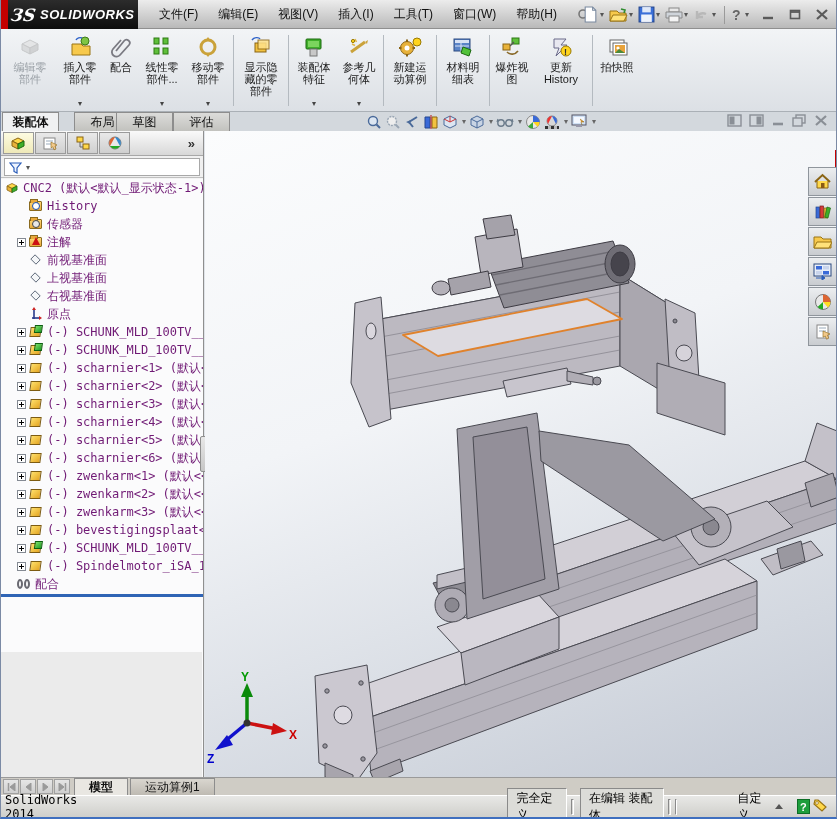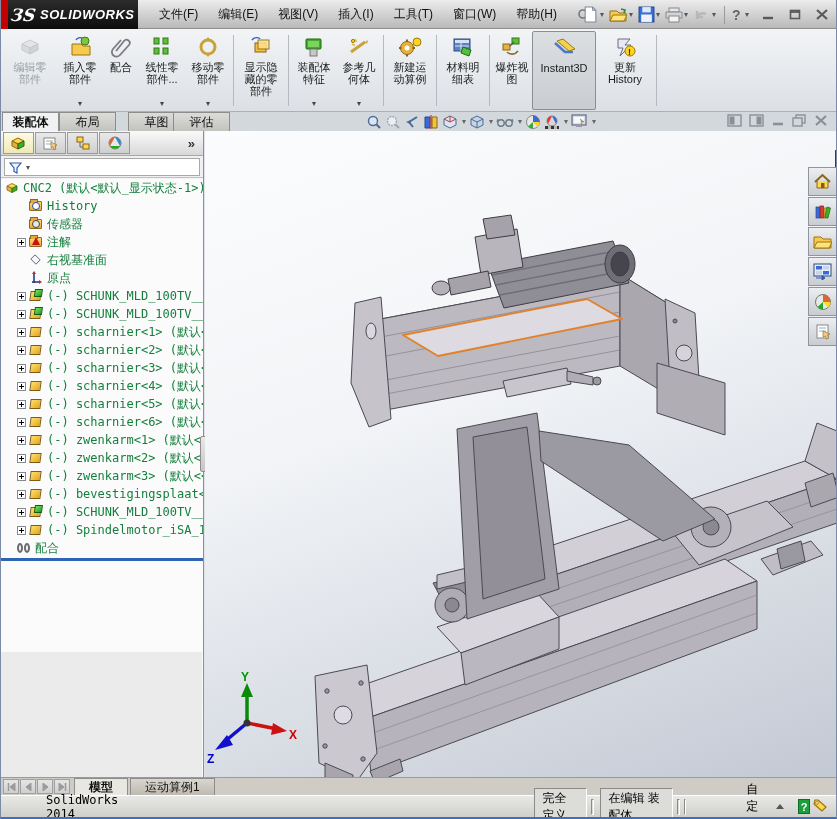"Instant3D" div.rb { html: <div> <span> <svg> <path></path> <path></path> </svg> </span> <span>Instant3D</span> </div> -> none }
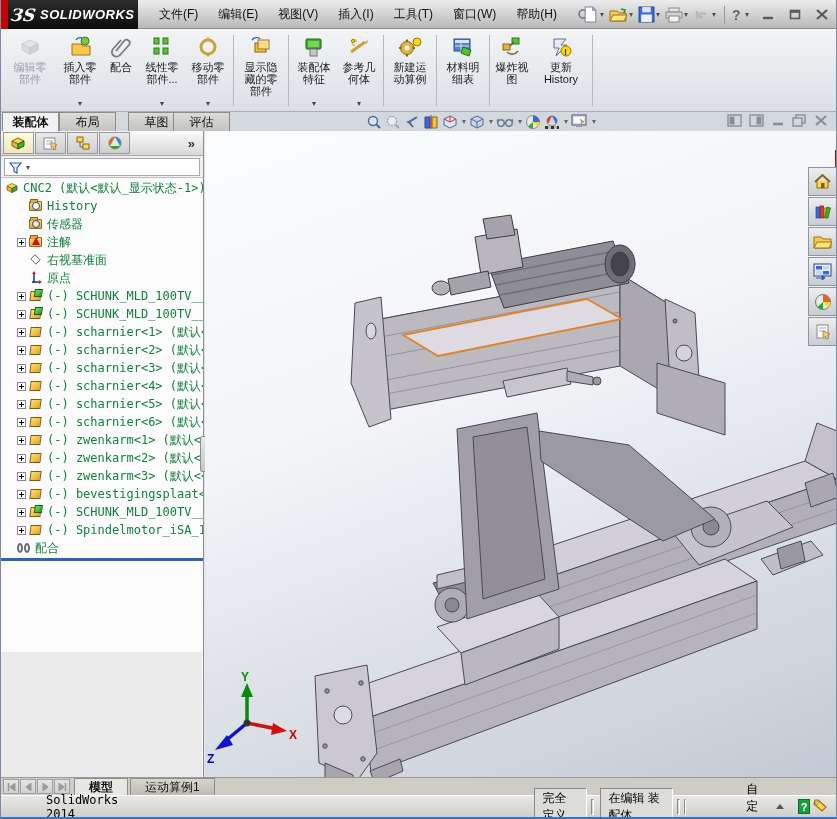"拍快照" div.rb { html: none -> <div> <span> <svg> <rect></rect> <rect></rect> <rect></rect> <circle></circle> <path></path> </svg> </span> <span>拍快照</span> </div> }
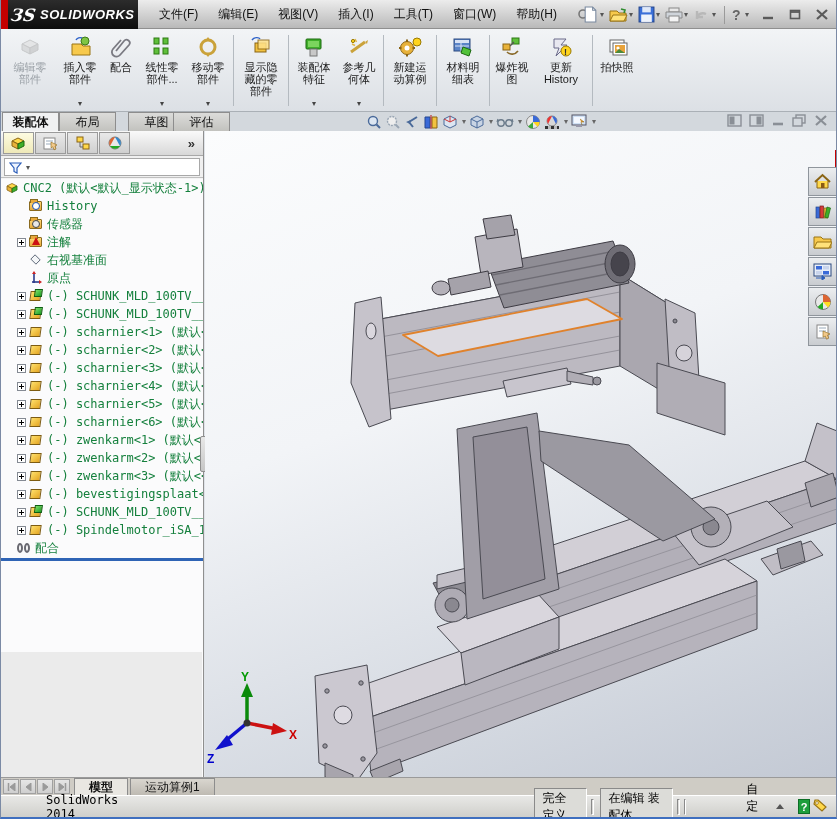"布局" div.dtab { left: 58px -> 73px }
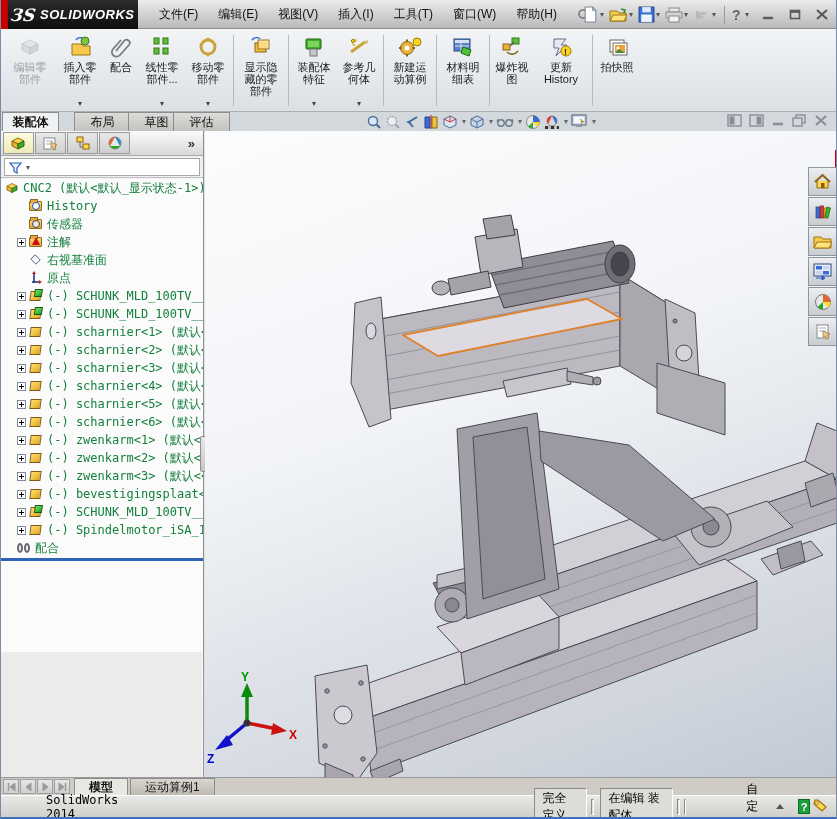"草图" div.dtab { left: 127px -> 115px }
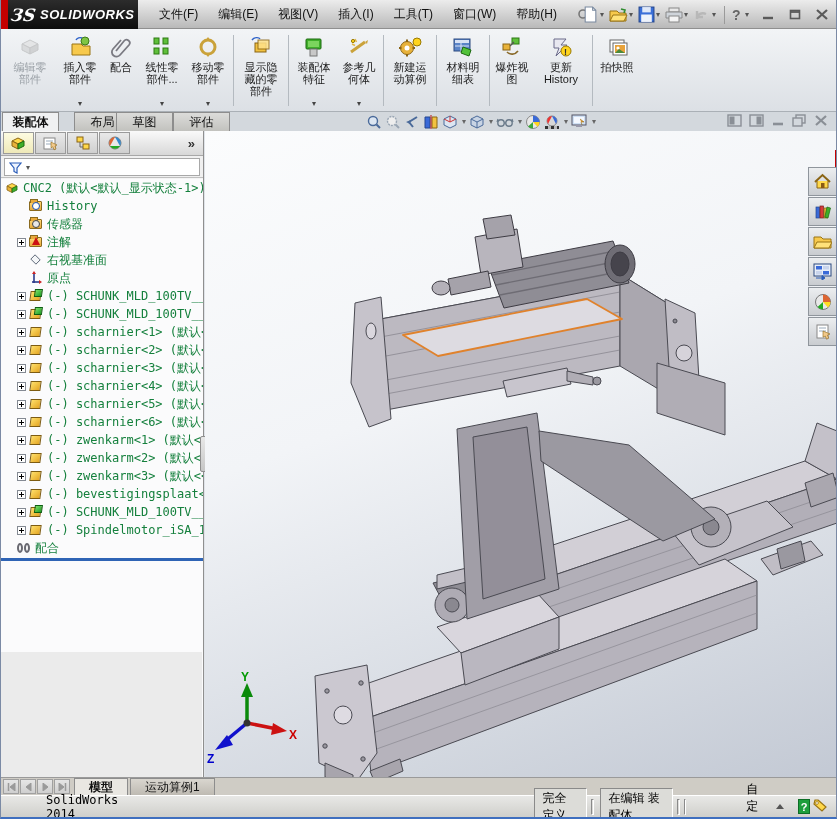"CNC2 (默认<默认_显示状态-1>)" .tlabel { color: #15803d -> #701a75 }
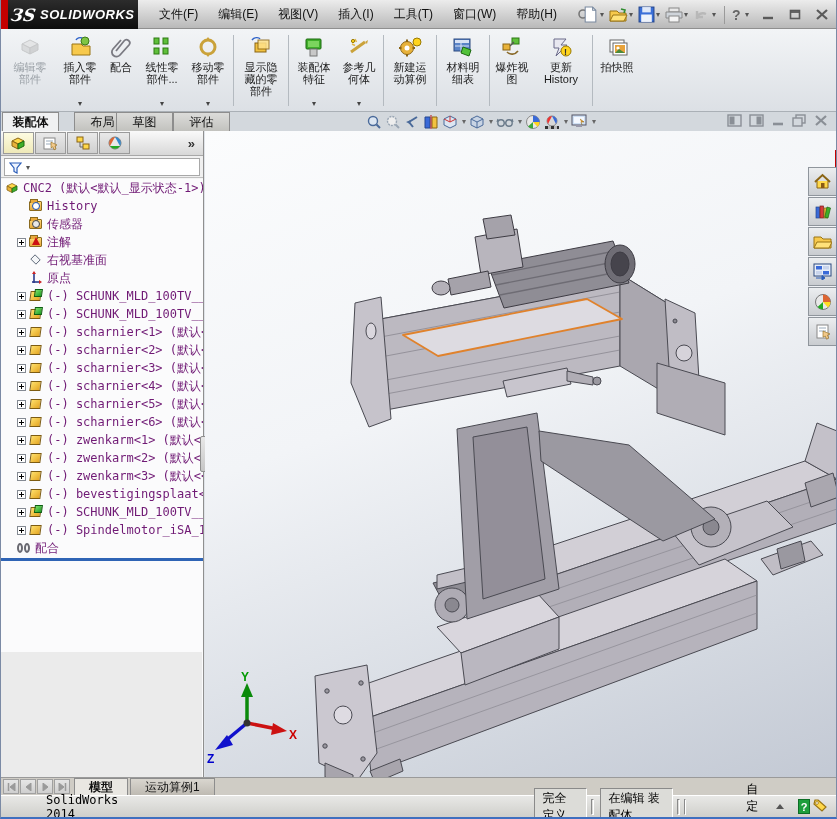"前视基准面" div.trow { html: none -> <div> <span></span> <span> <span></span> </span> <span>前视基准面</span> </div> }
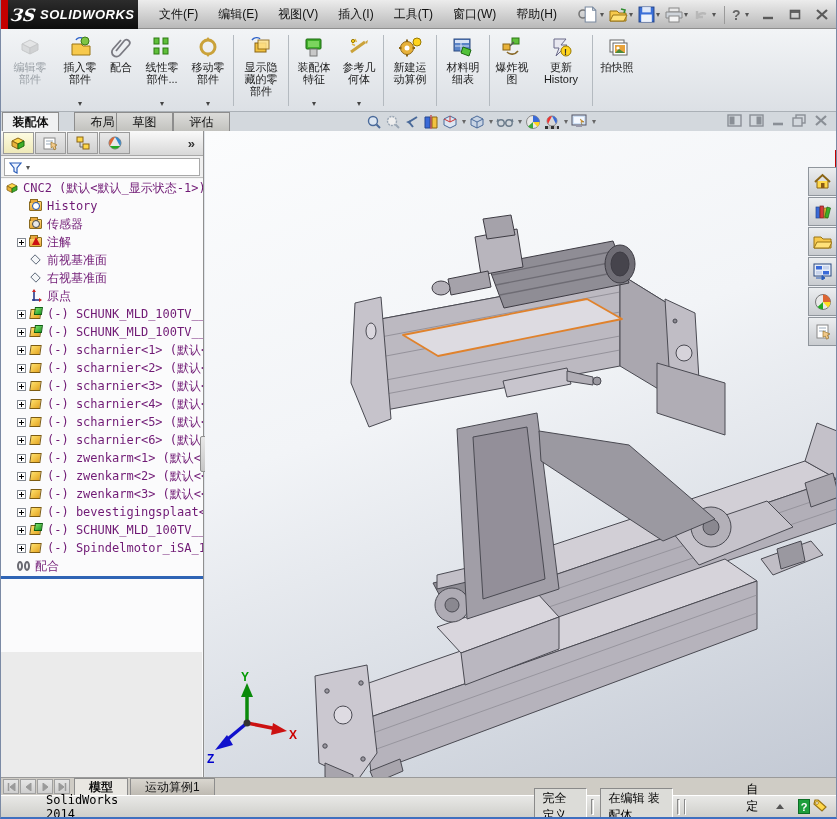"上视基准面" div.trow { html: none -> <div> <span></span> <span> <span></span> </span> <span>上视基准面</span> </div> }
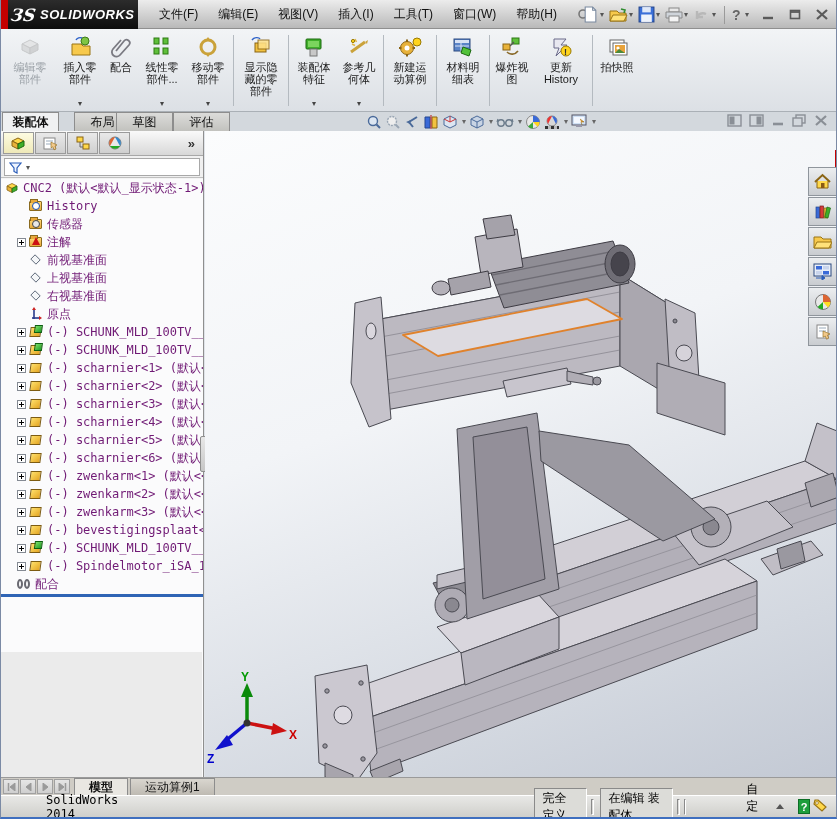"SolidWorks 2014" .status .appname { margin-left: 41px -> none }
